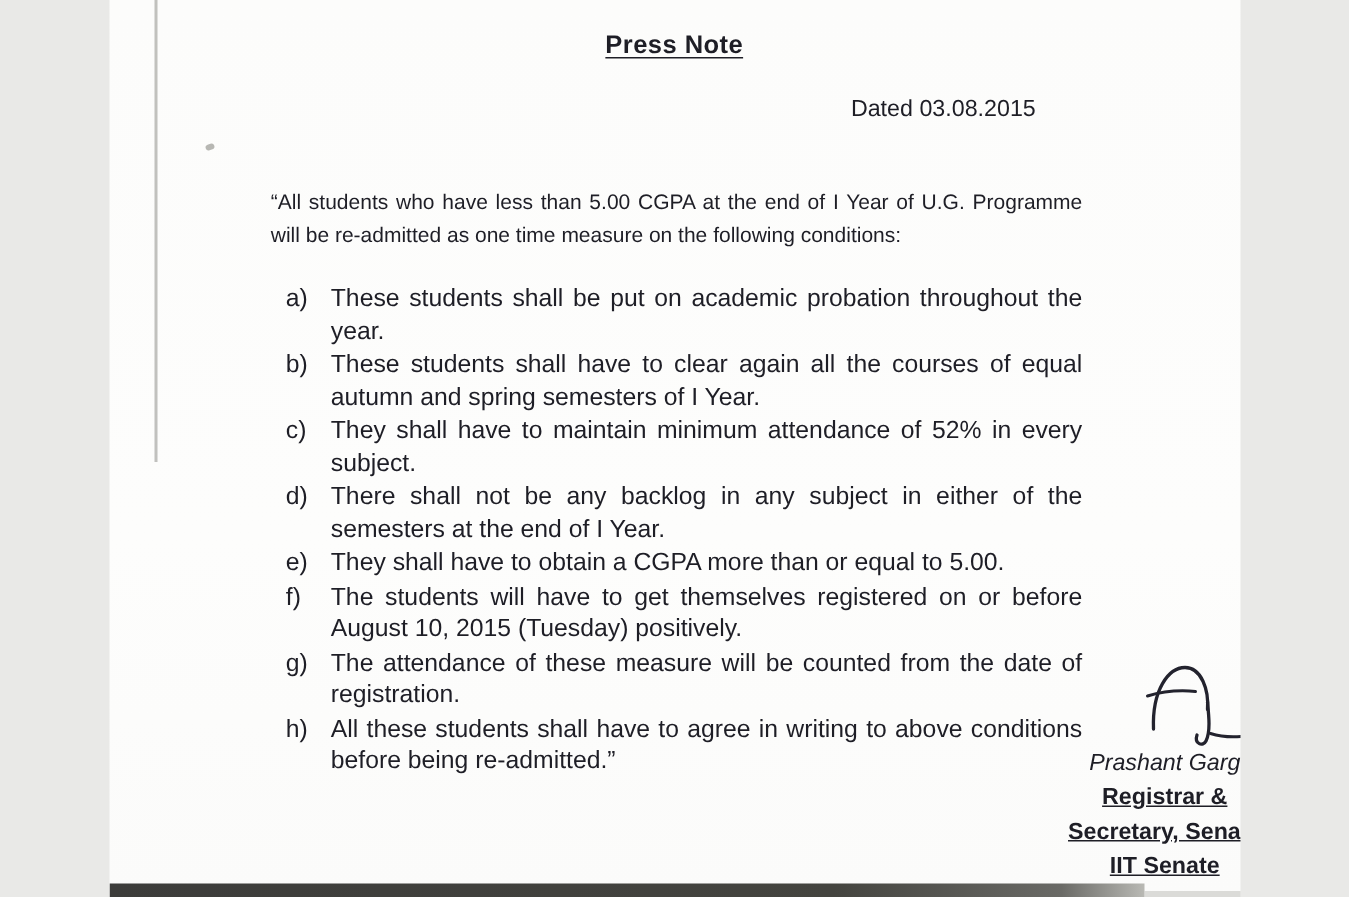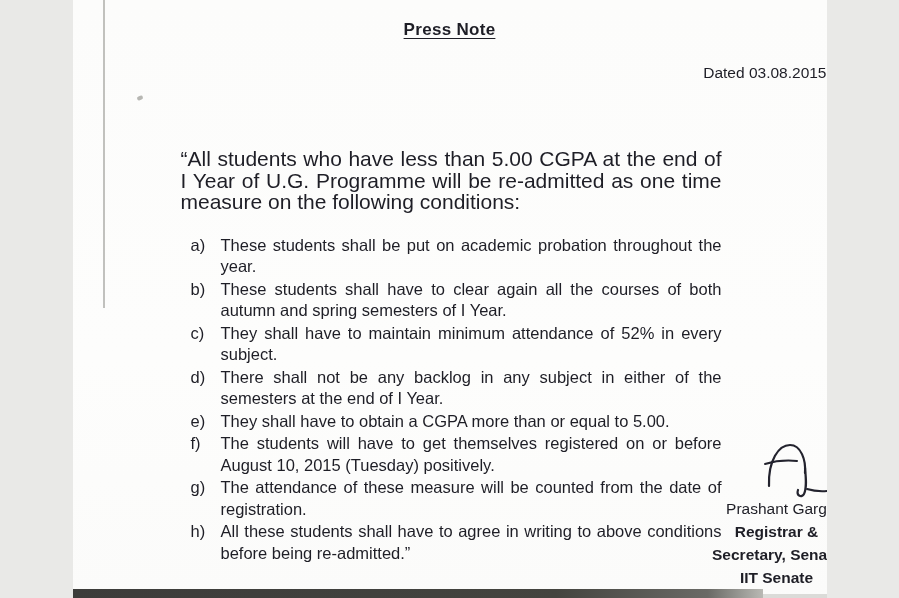"Dated 03.08.2015" .date { padding-right: none -> 136px }
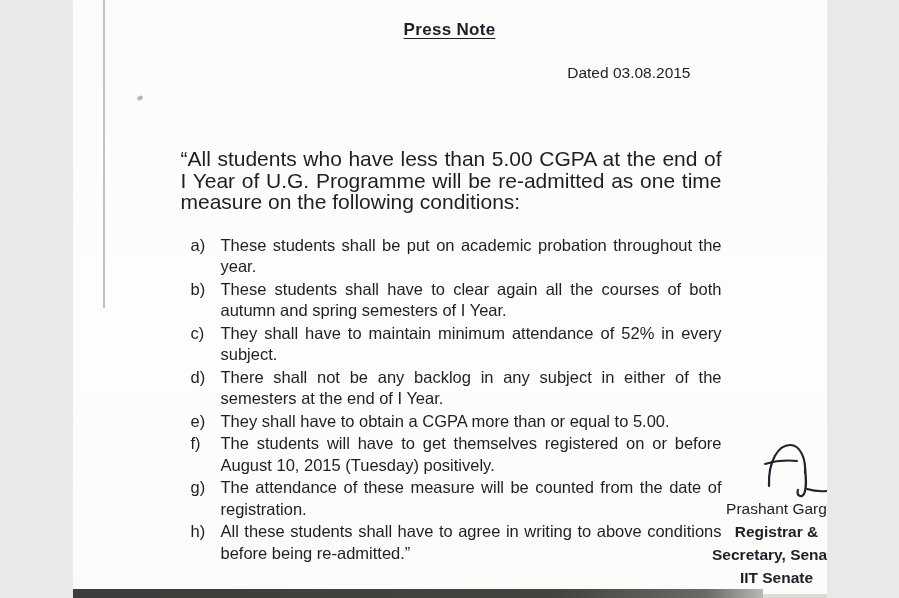"“All students who have less" .intro { font-size: 21px -> 14px; margin: 66px 105px 0 108px -> 42px 105px 0 108px }
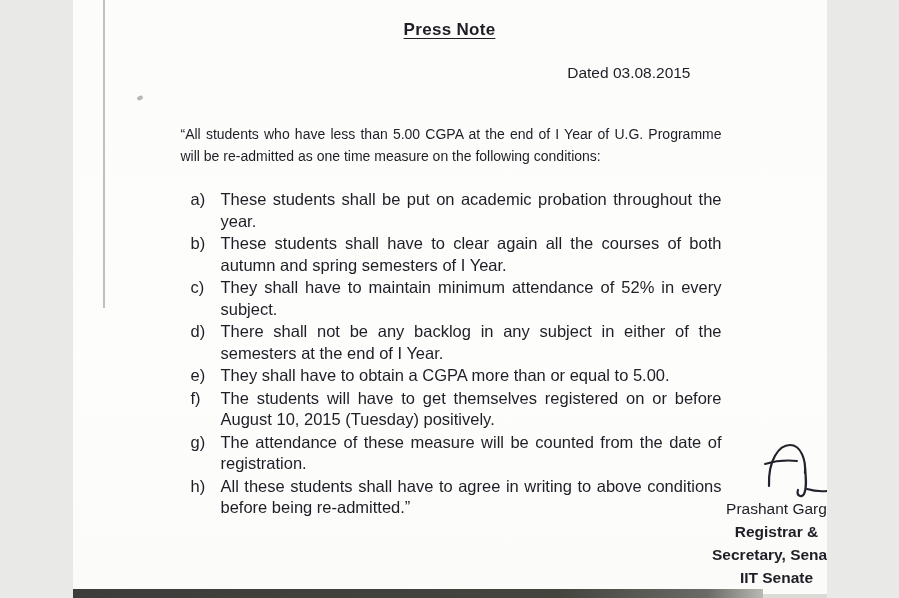"These students shall have to" span.ct { text: both -> equal }
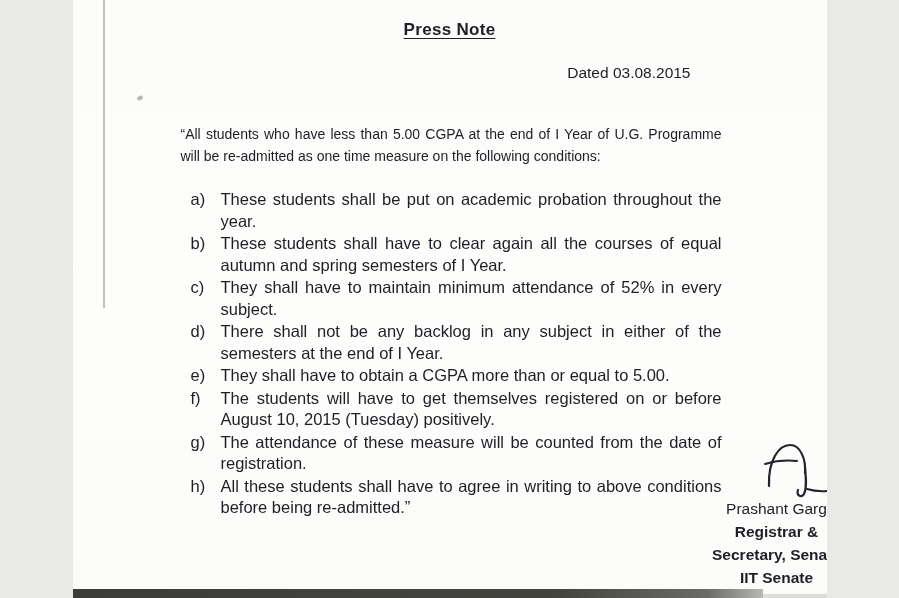"Prashant Garg" .sig-name { font-style: none -> italic }
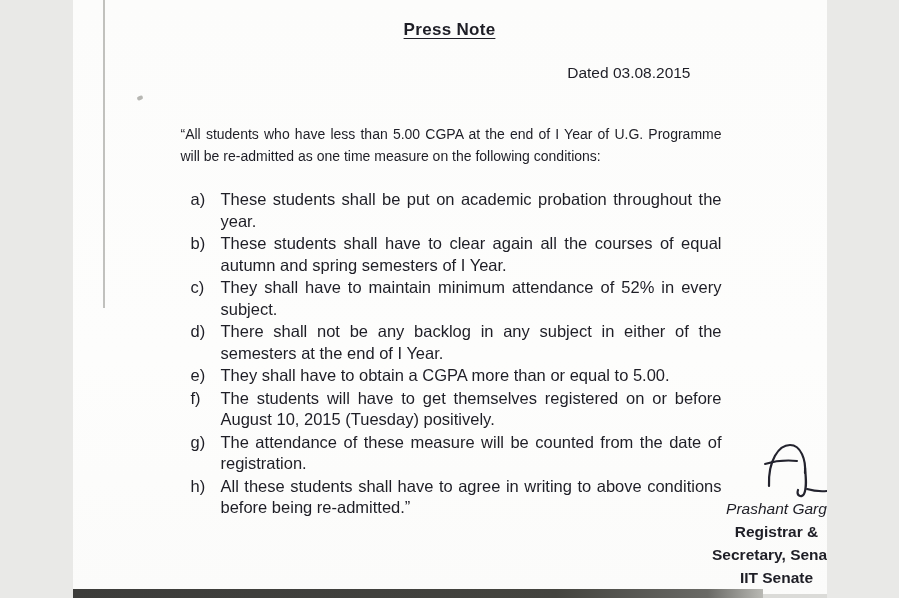"Registrar &" .sig-bold { text-decoration: none -> underline }
